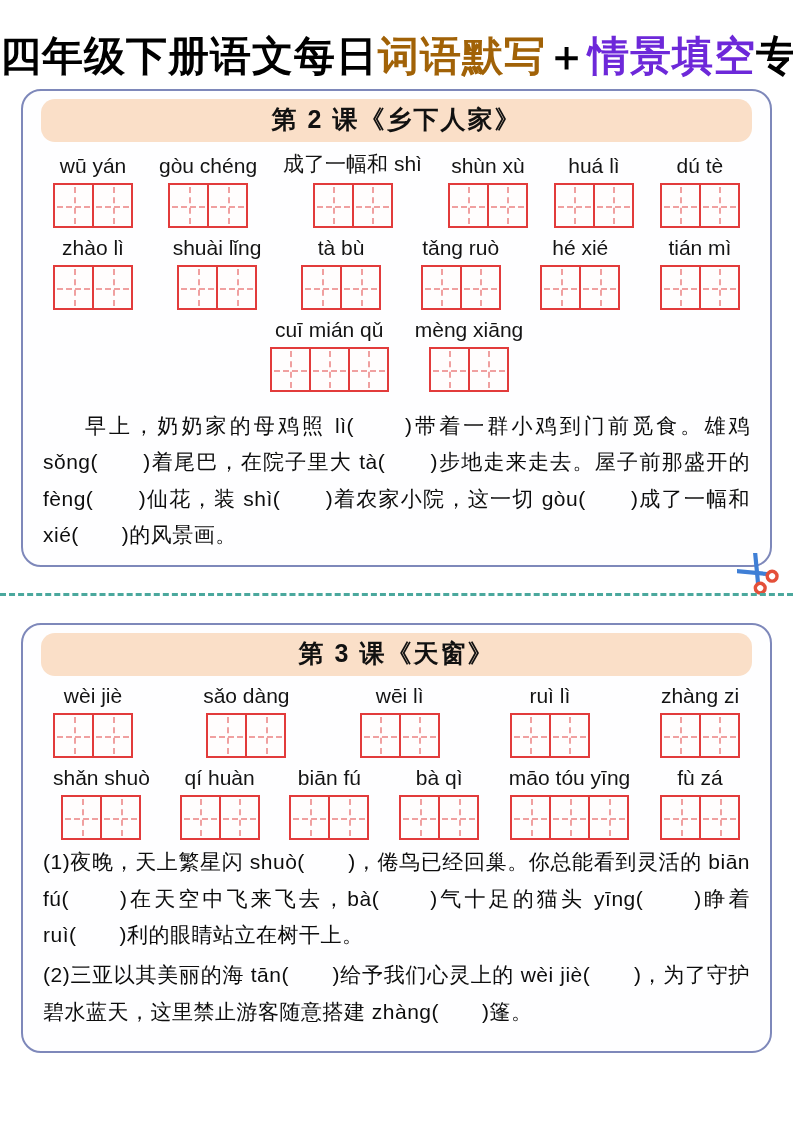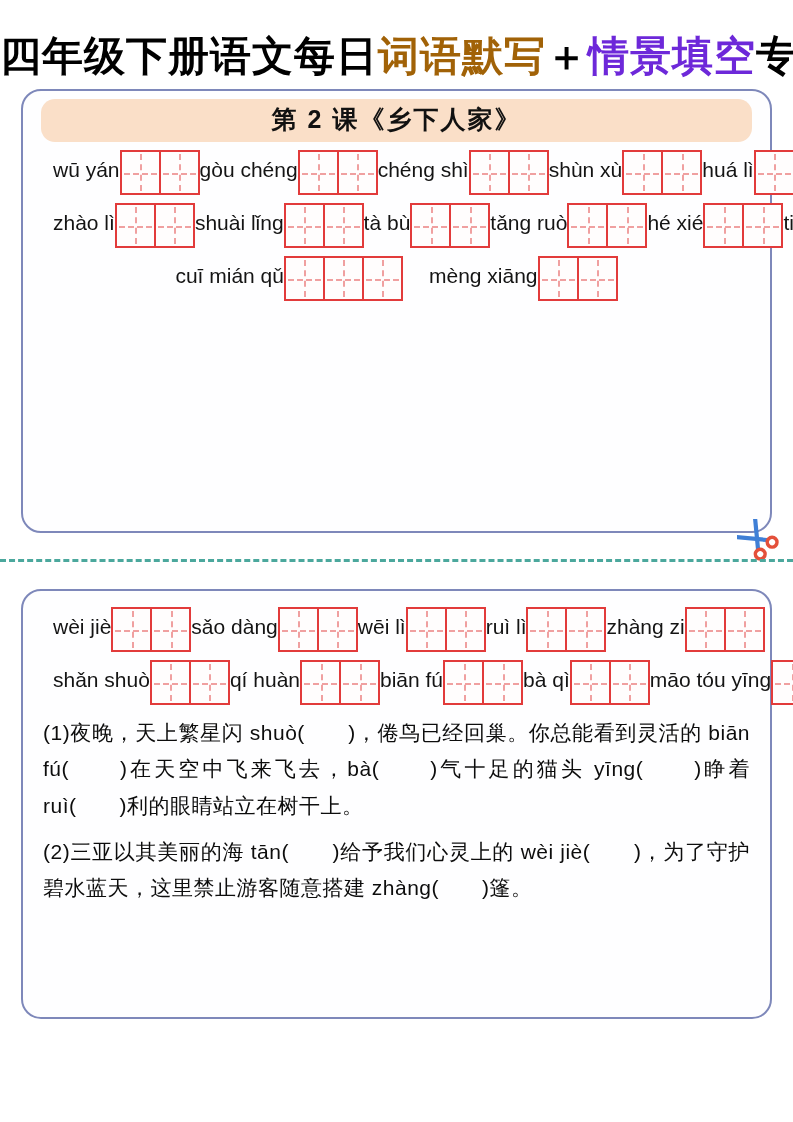"wū yán" .word { flex-direction: row -> column }
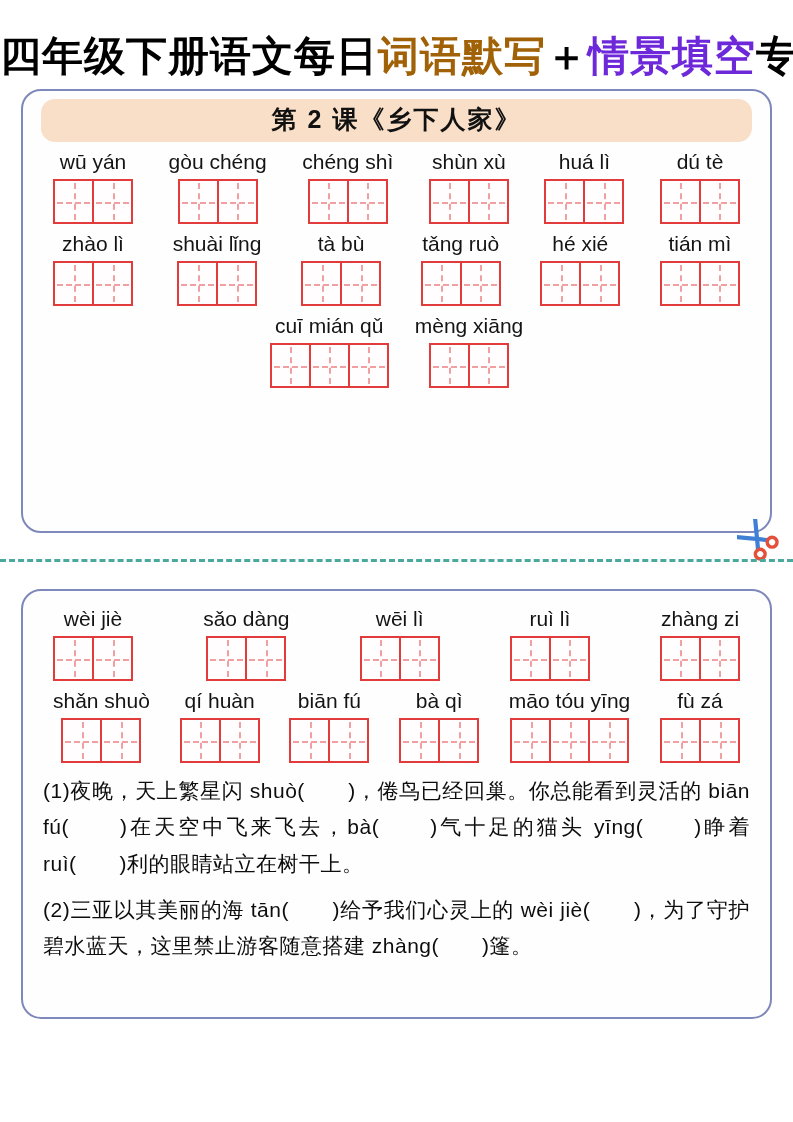"chéng shì" span.pinyin { text: chéng -> 成了一幅和 }
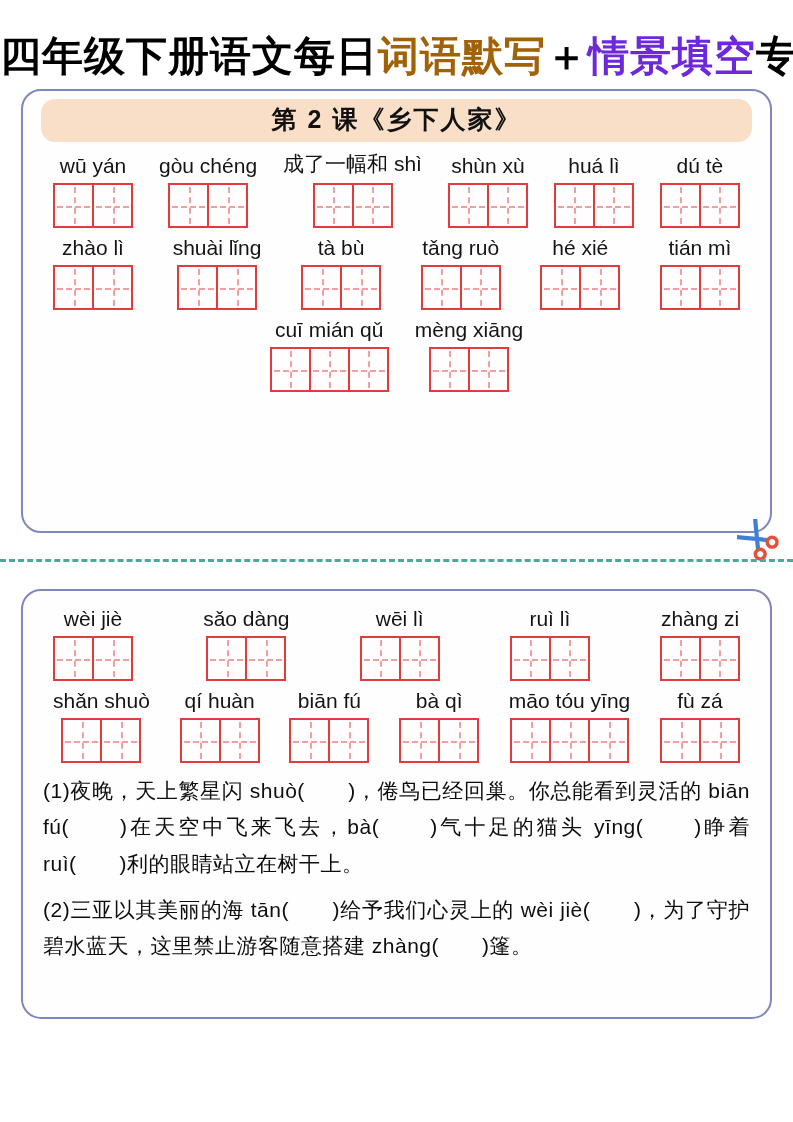"早上，奶奶家的母鸡照 lì( )带着一群小鸡到门前觅食。雄鸡 sǒng(" p.para { html: none -> <p>早上，奶奶家的母鸡照 lì( )带着一群小鸡到门前觅食。雄鸡 sǒng( )着尾巴，在院子里大 tà( )步地走来走去。屋子前那盛开的 fèng( )仙花，装 shì( )着农家小院，这一切 gòu( )成了一幅和 xié( )的风景画。</p> }
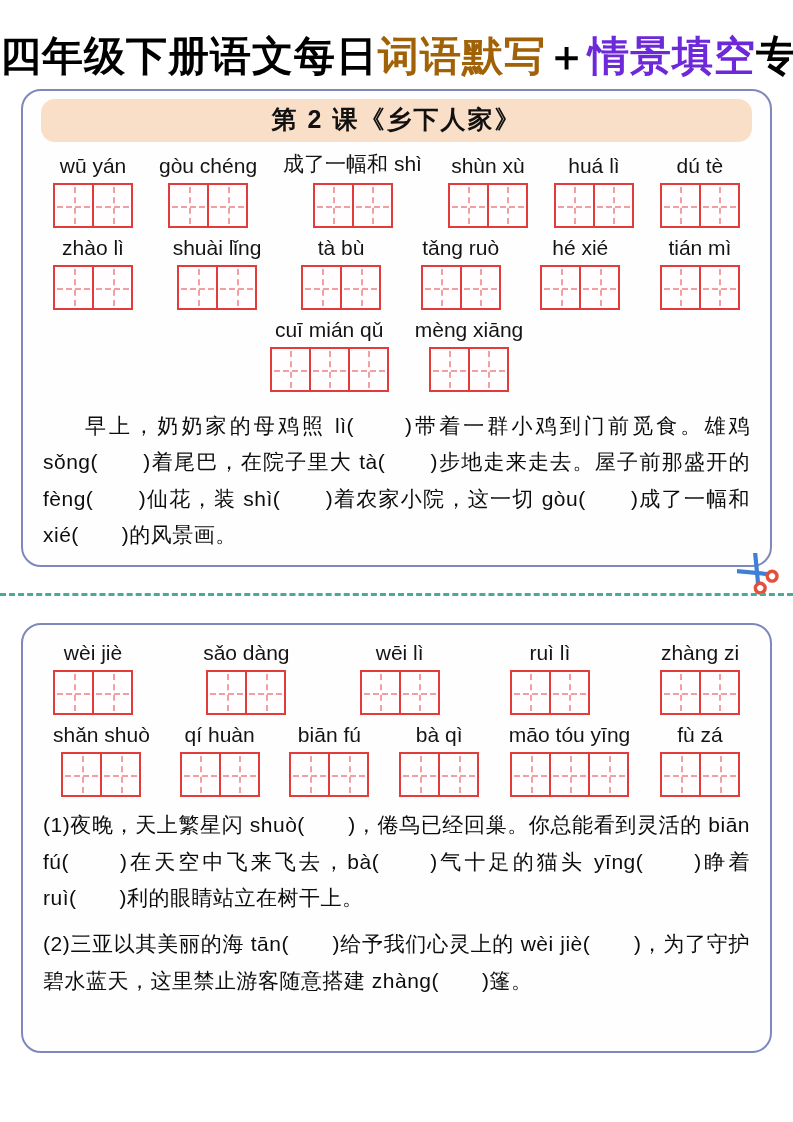"第 3 课《天窗》" div.card-header { html: none -> <div>第 3 课《天窗》</div> }
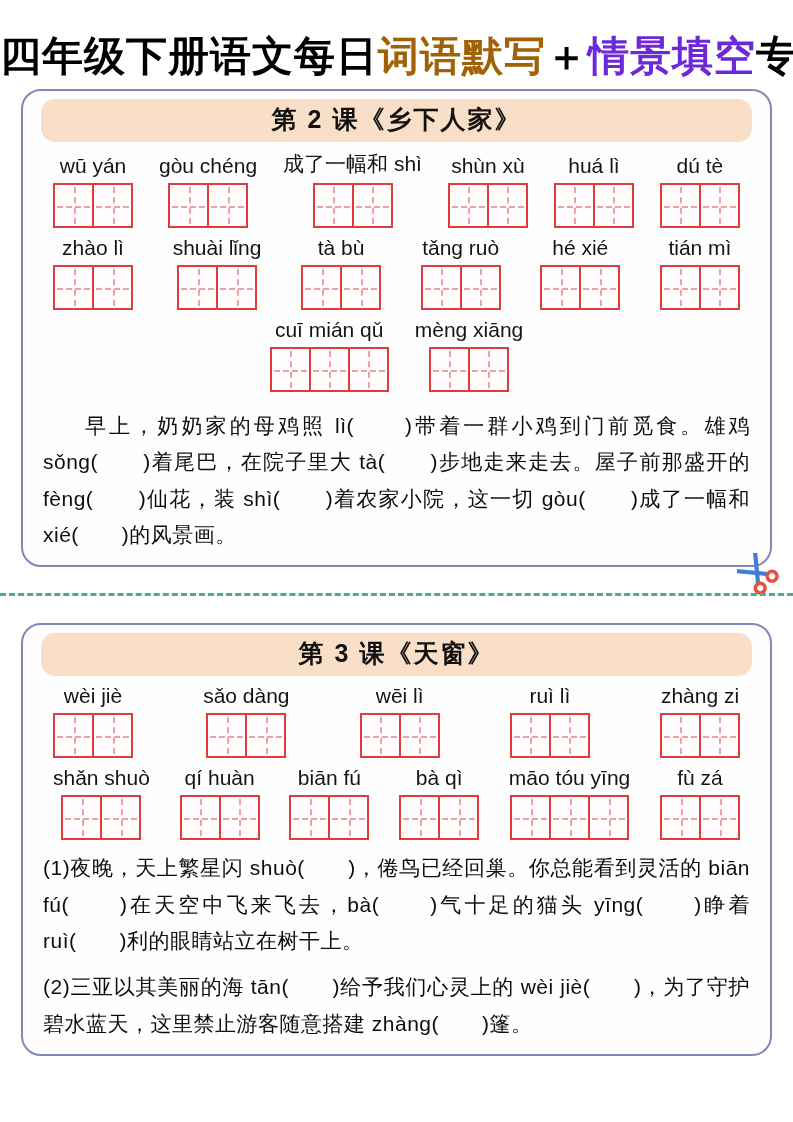"(1)夜晚，天上繁星闪 shuò( )，倦鸟已经回巢。你总能看到灵活的 biān" .para.numbered { margin-top: 10px -> 4px }
